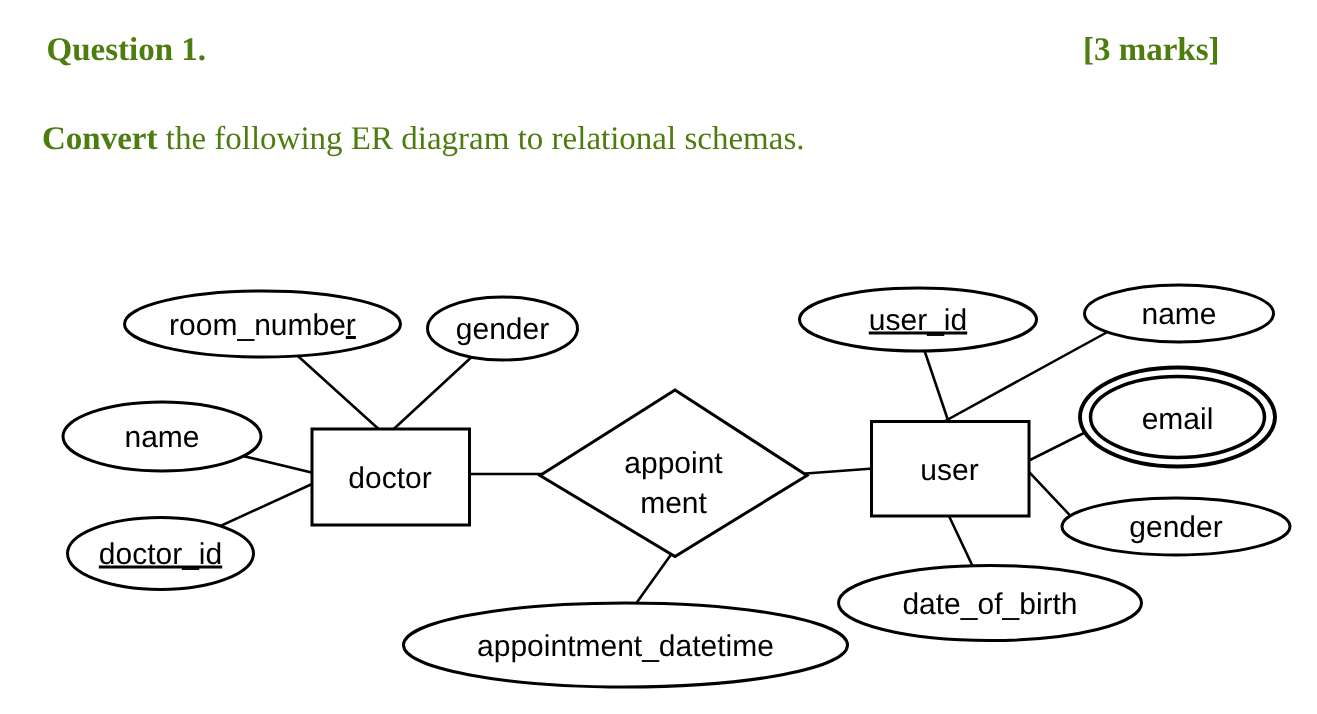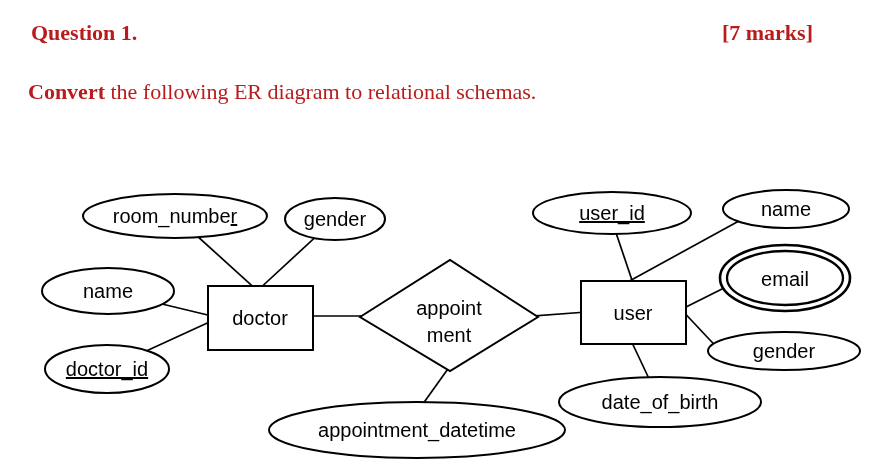"Question 1." .page { color: #b91c1c -> #4d7c0f }
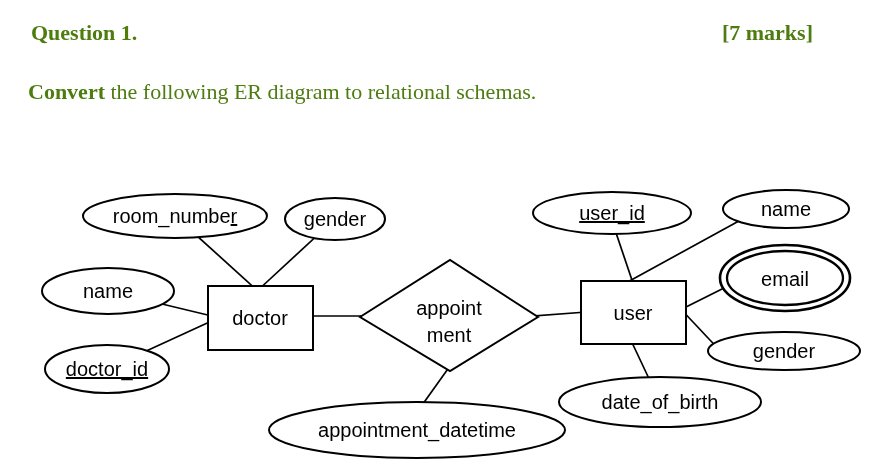"[7 marks]" span.bold { text: 7 -> 3 }
